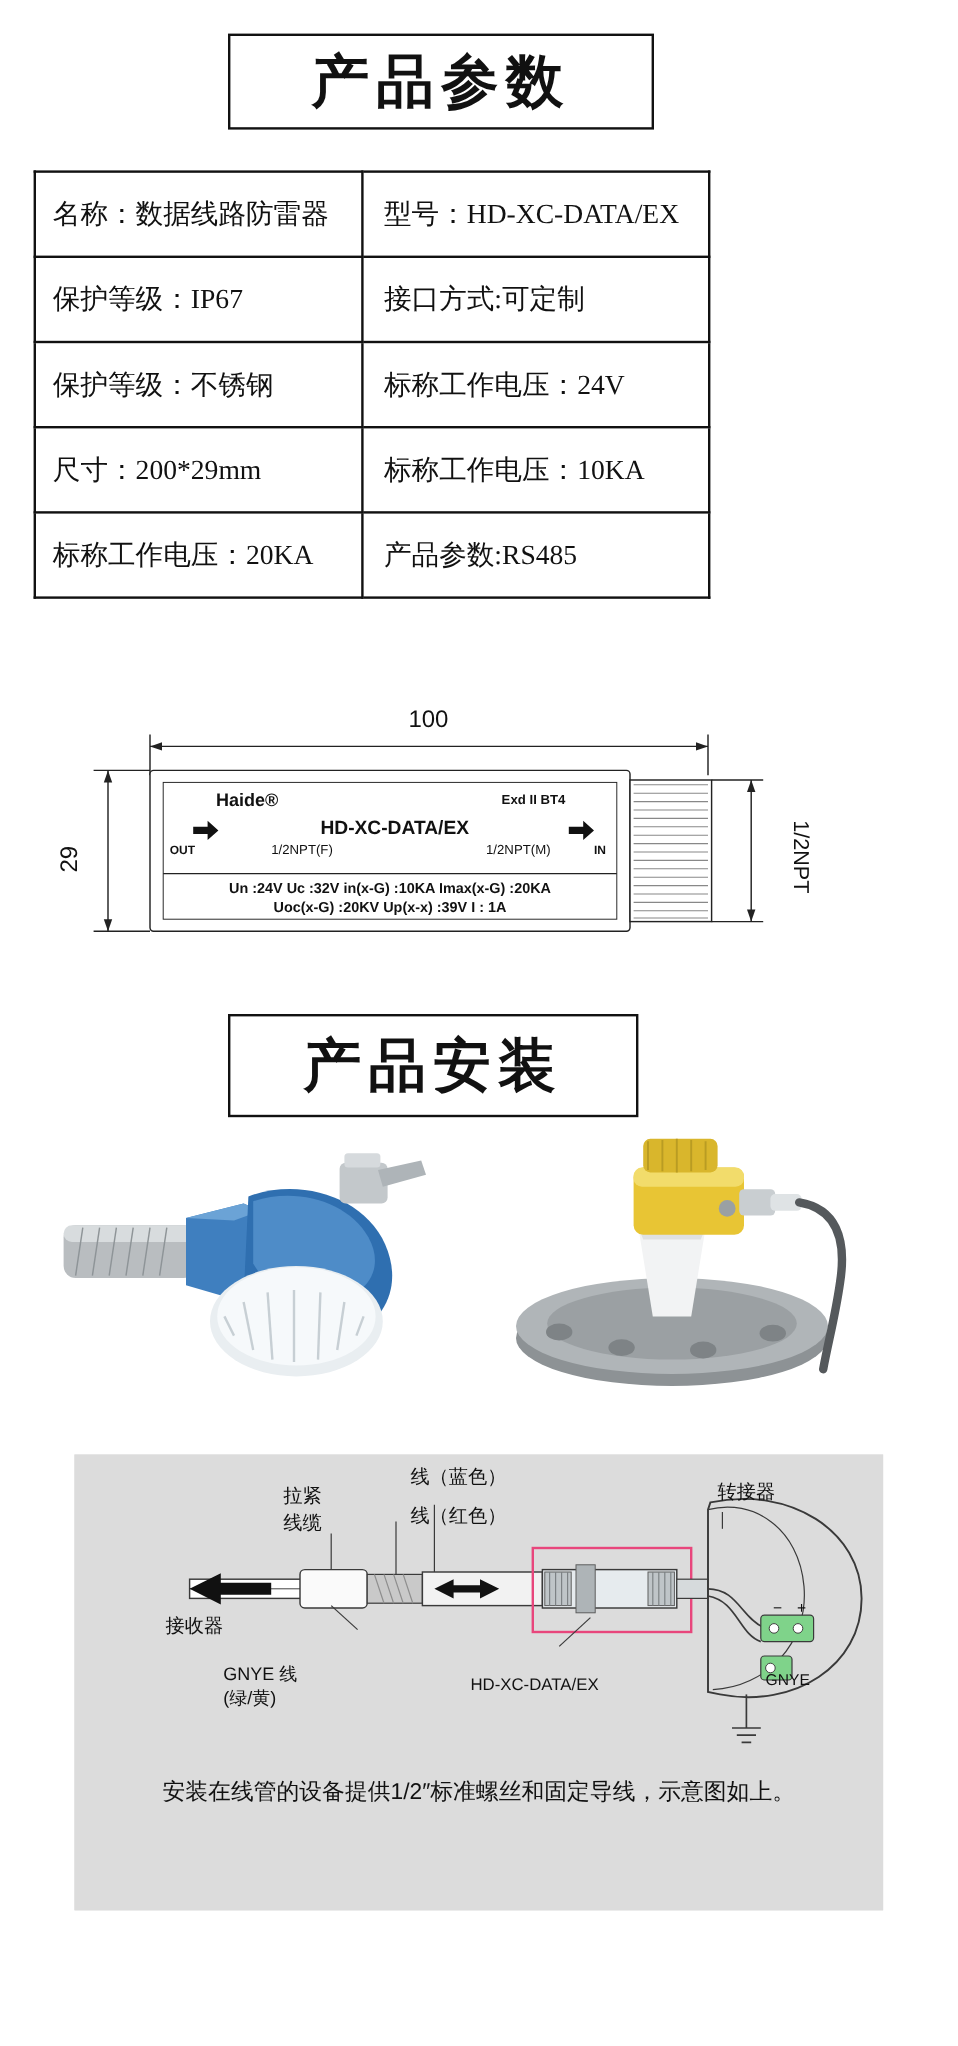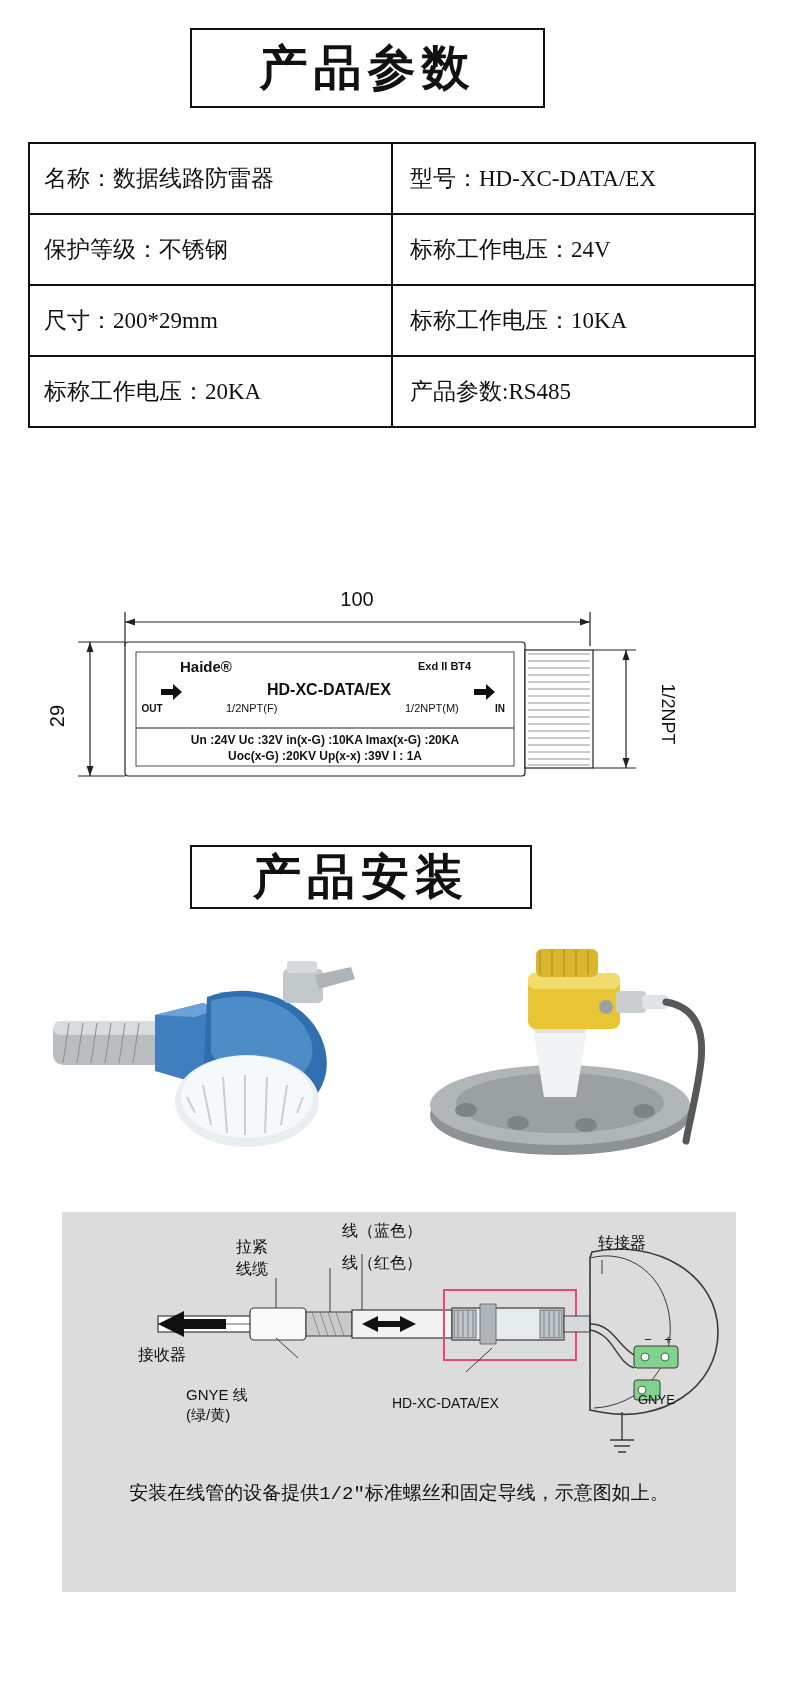"名称：数据线路防雷器" .spec-table { width: 728px -> 564px }
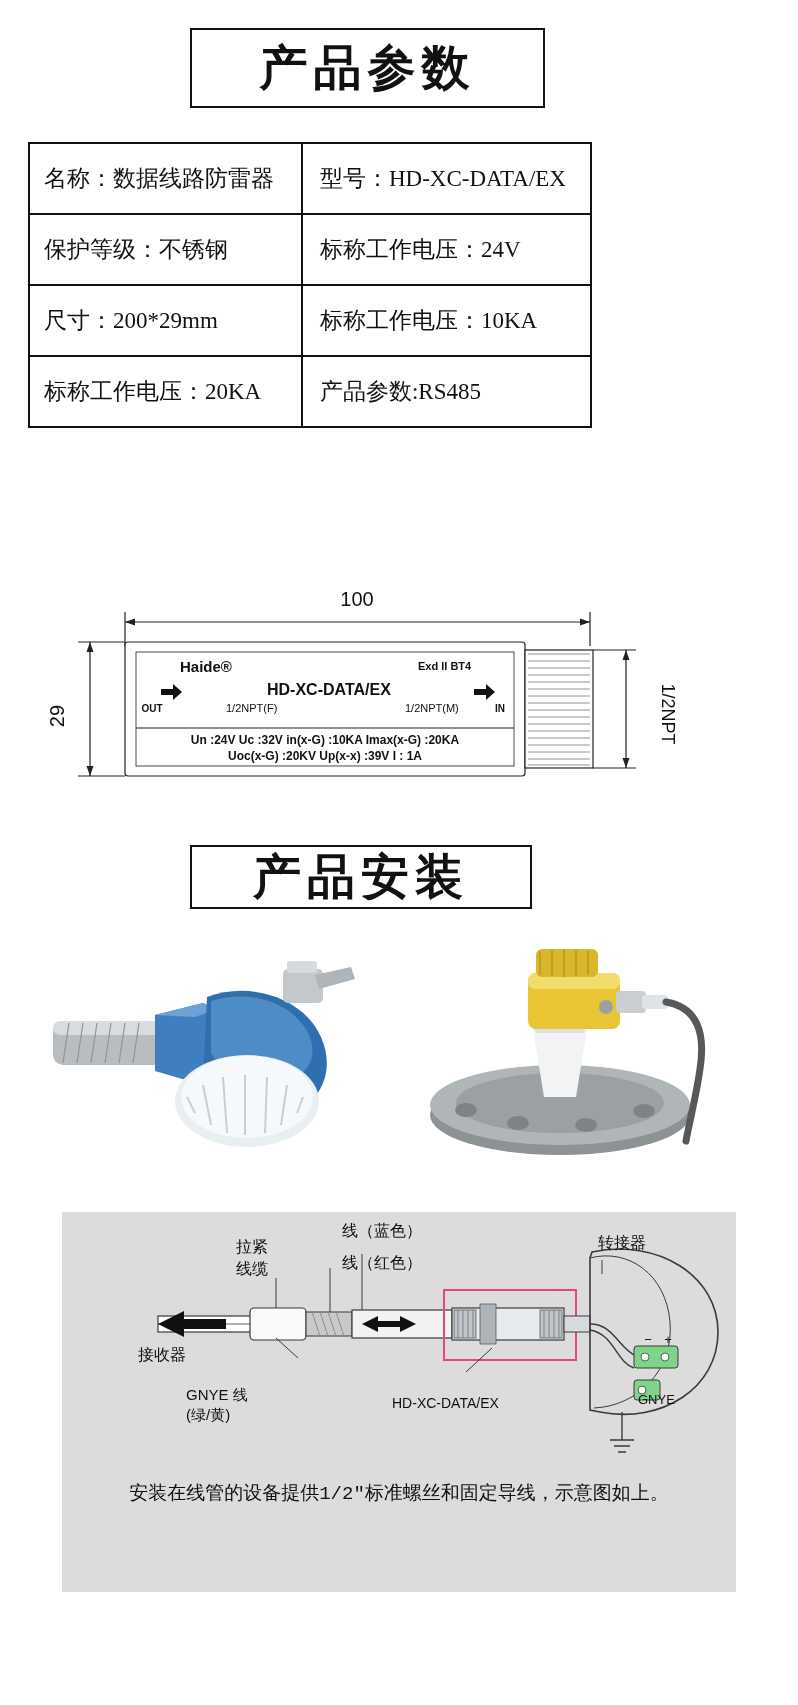"保护等级：IP67" tr { html: none -> <tr> <td><span>保护等级：</span><span>IP67</span></td> <td><span>接口方式:</span><span>可定制</span></td> </tr> }
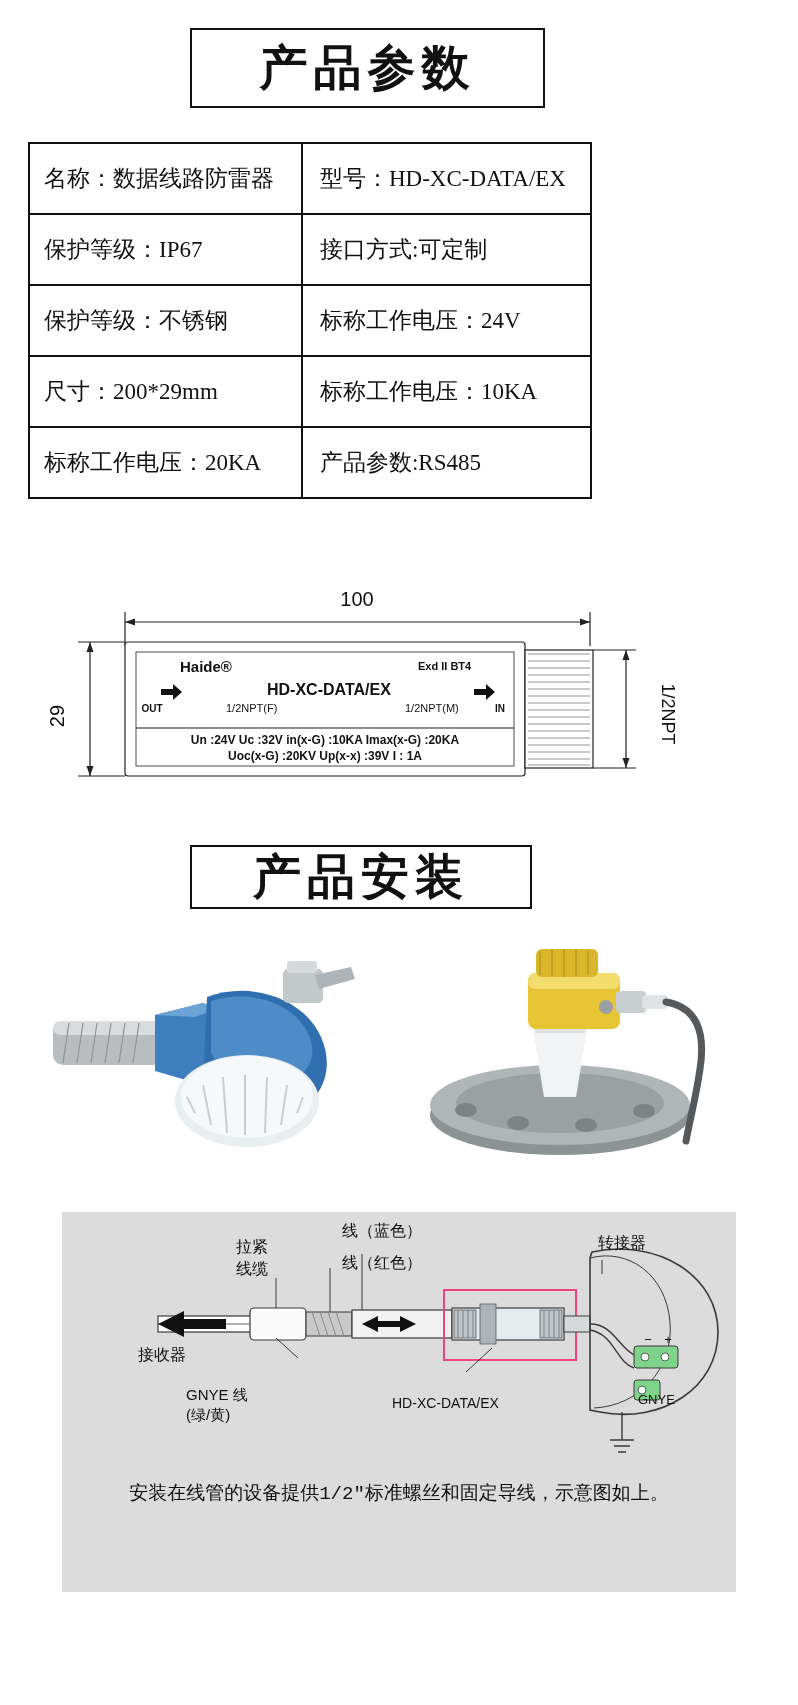"产品安装" #banner-install { height: 64px -> 86px }
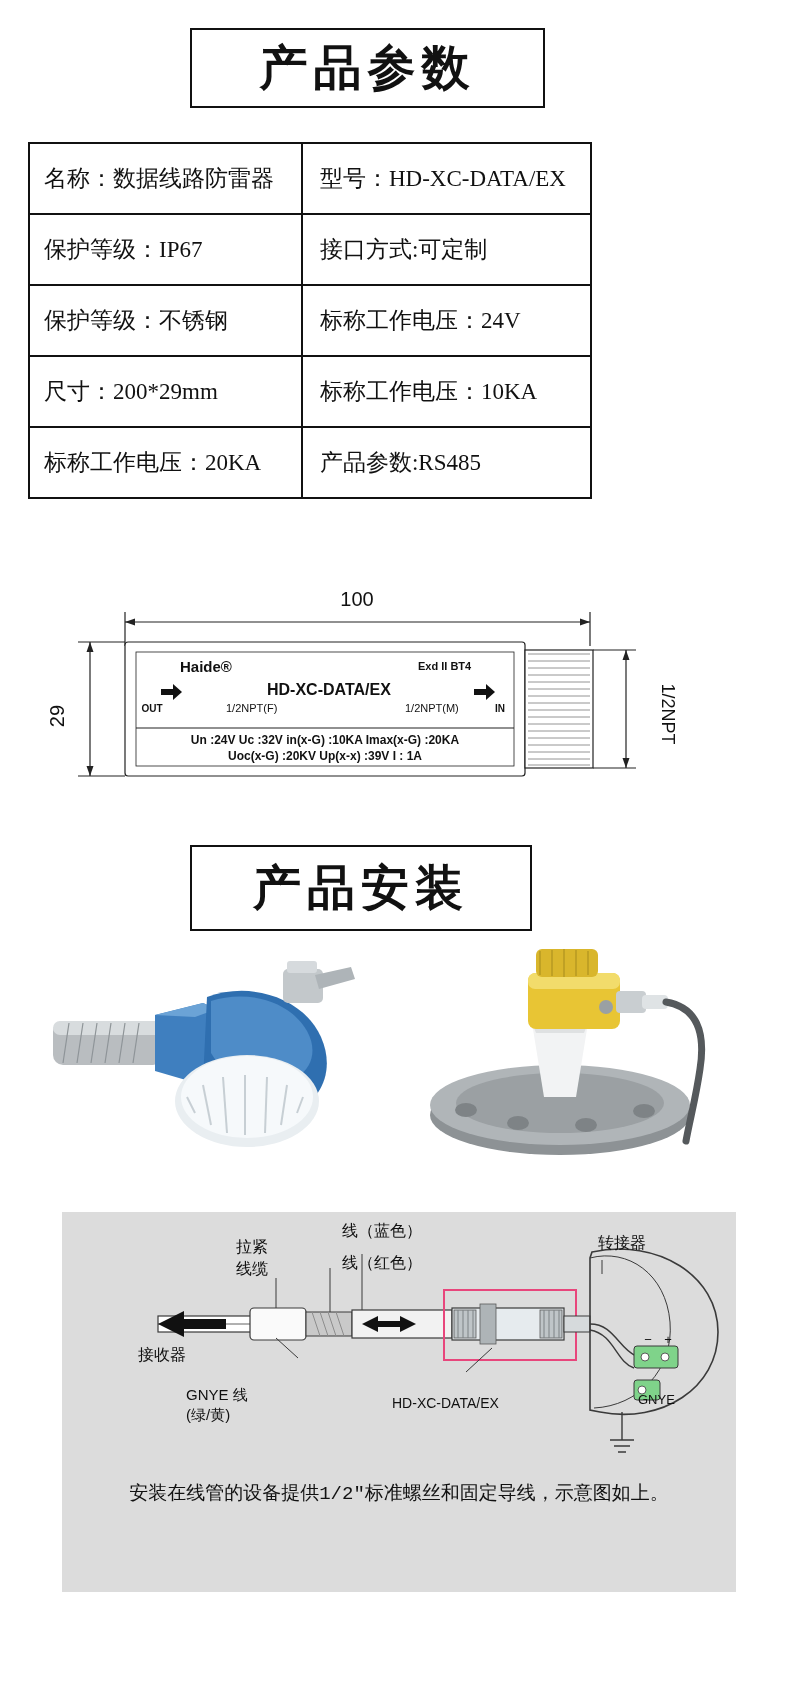"安装在线管的设备提供1/2″标准螺丝和固定导线，示意图如上。" .install-caption { font-family: Liberation Mono, monospace -> Liberation Sans, sans-serif }
